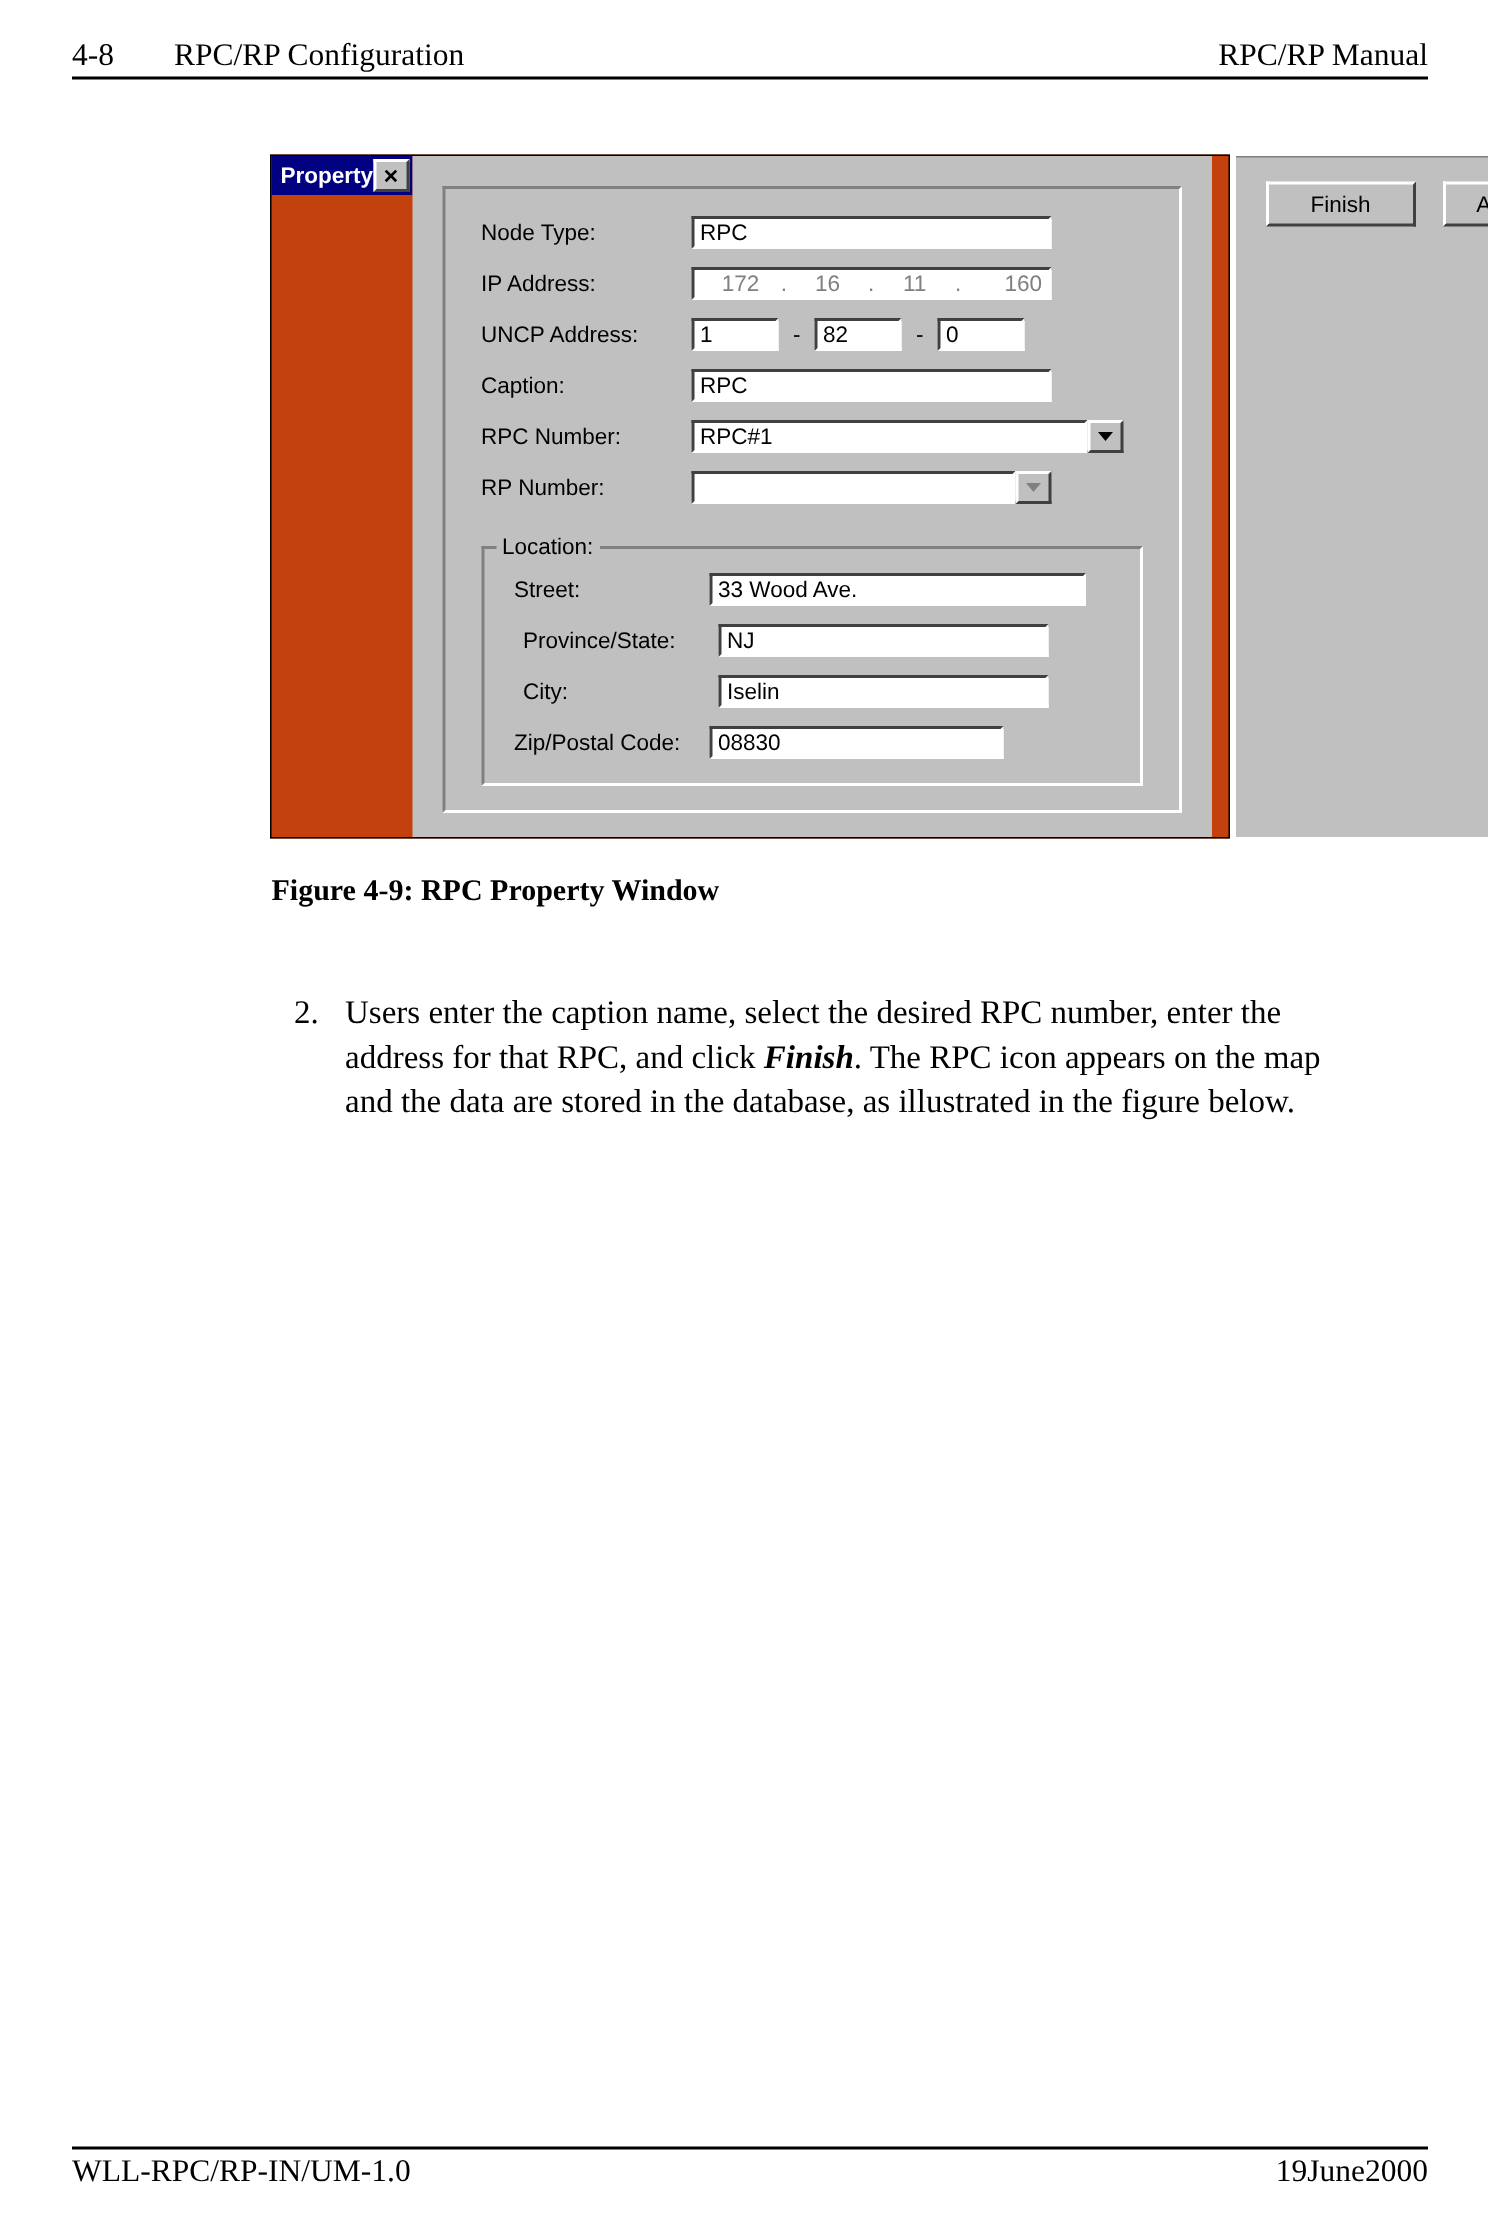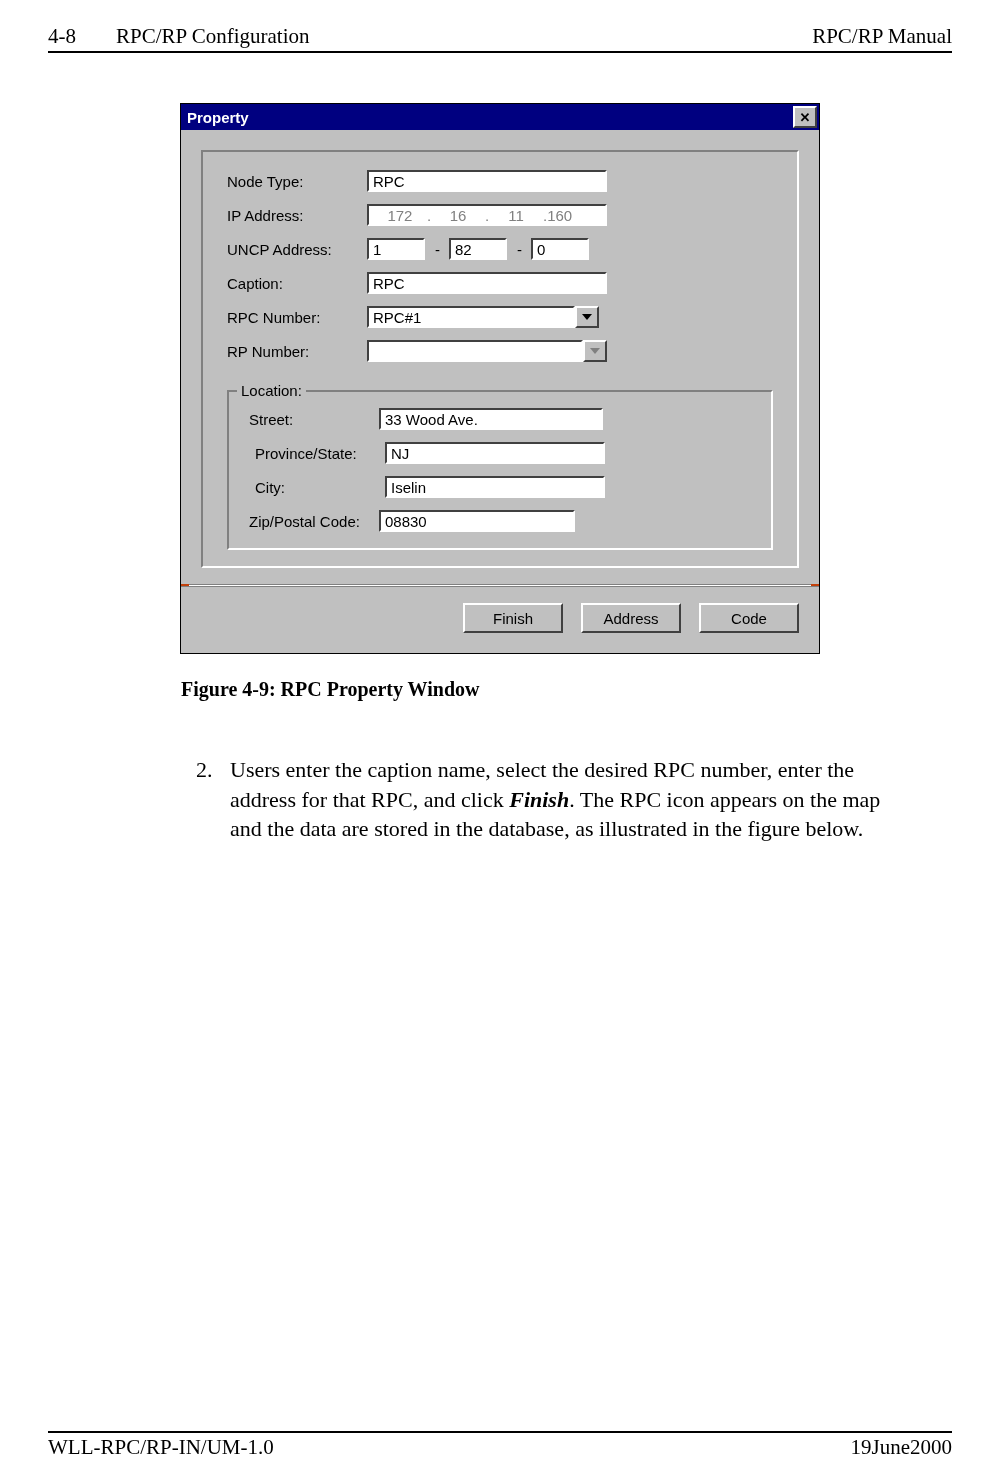"Property" .dialog { flex-direction: column -> row }
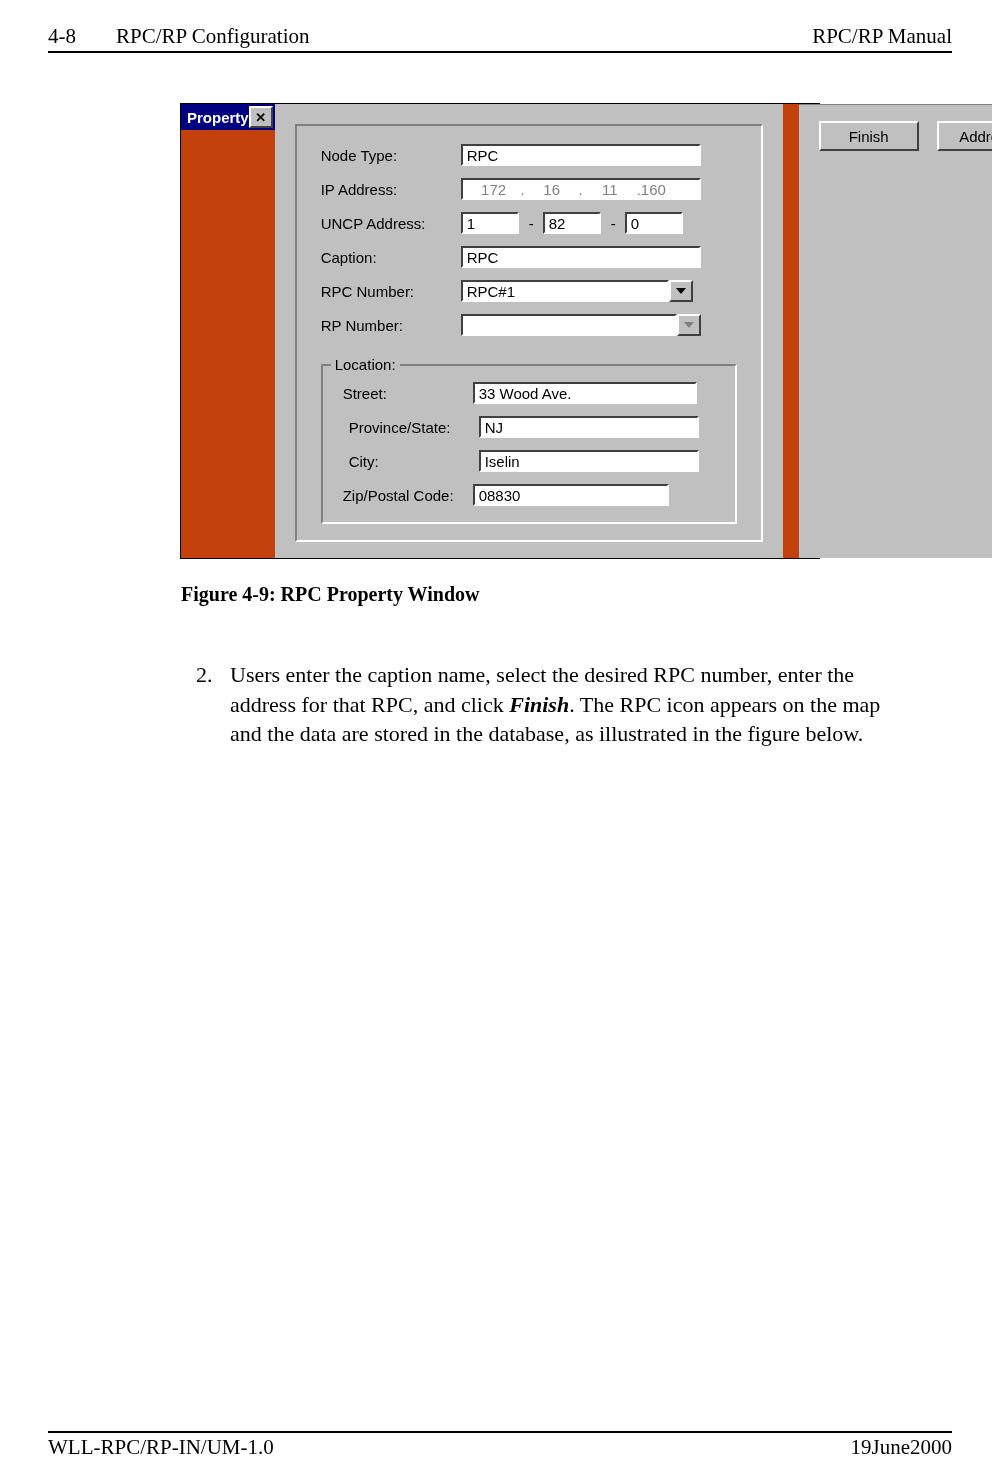"160" span { text-align: left -> right }
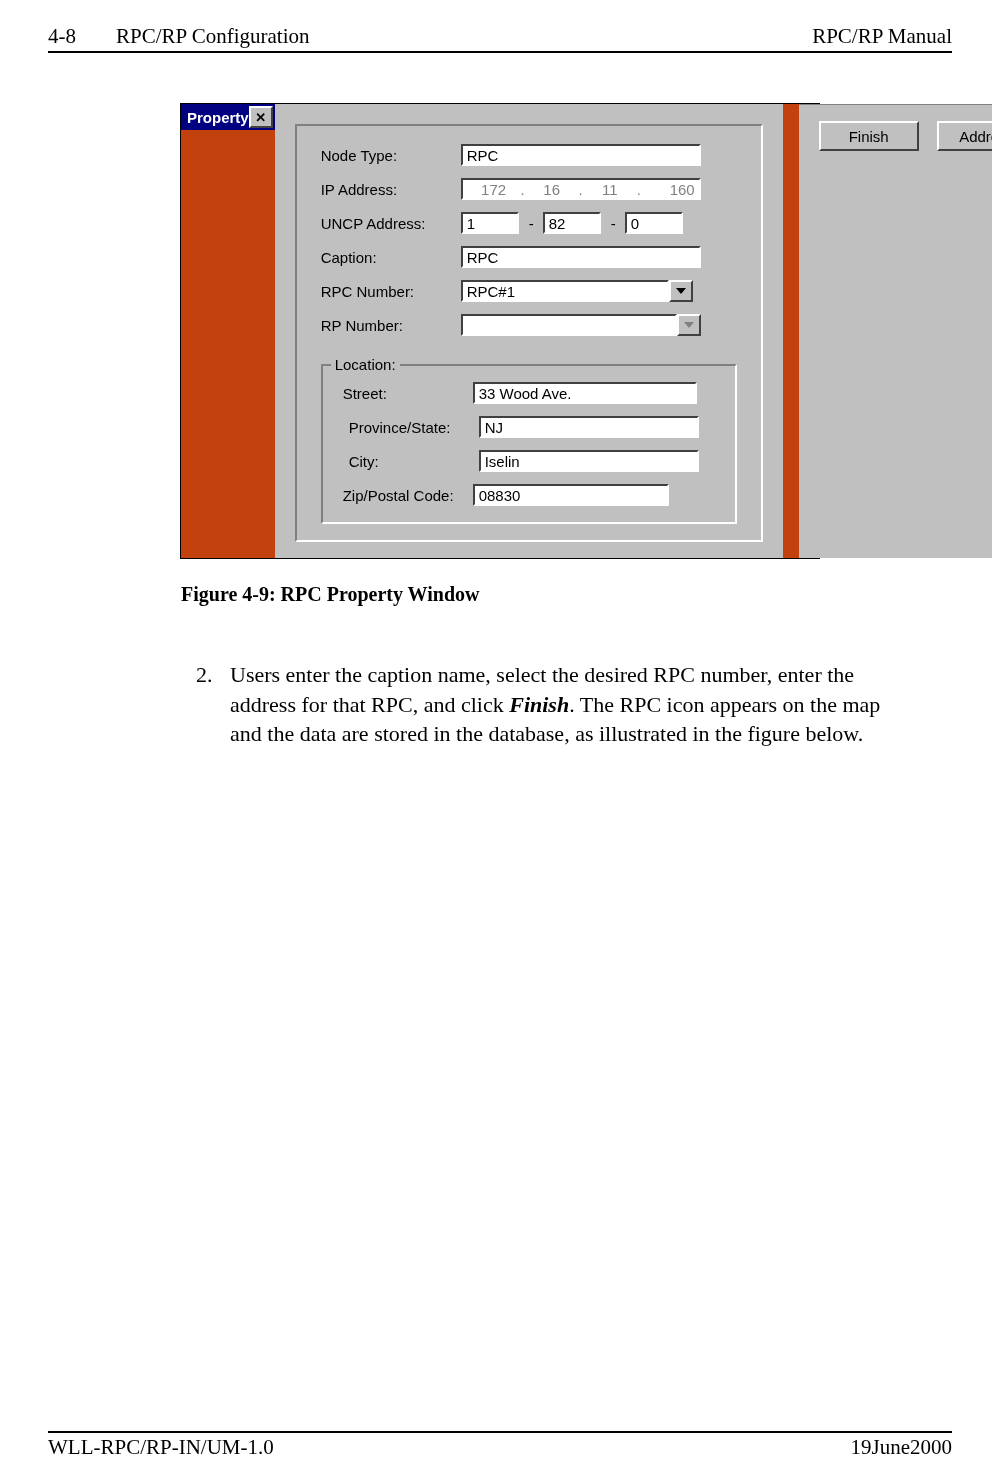"RPC#1" div.select-wrap { width: 232px -> 288px }
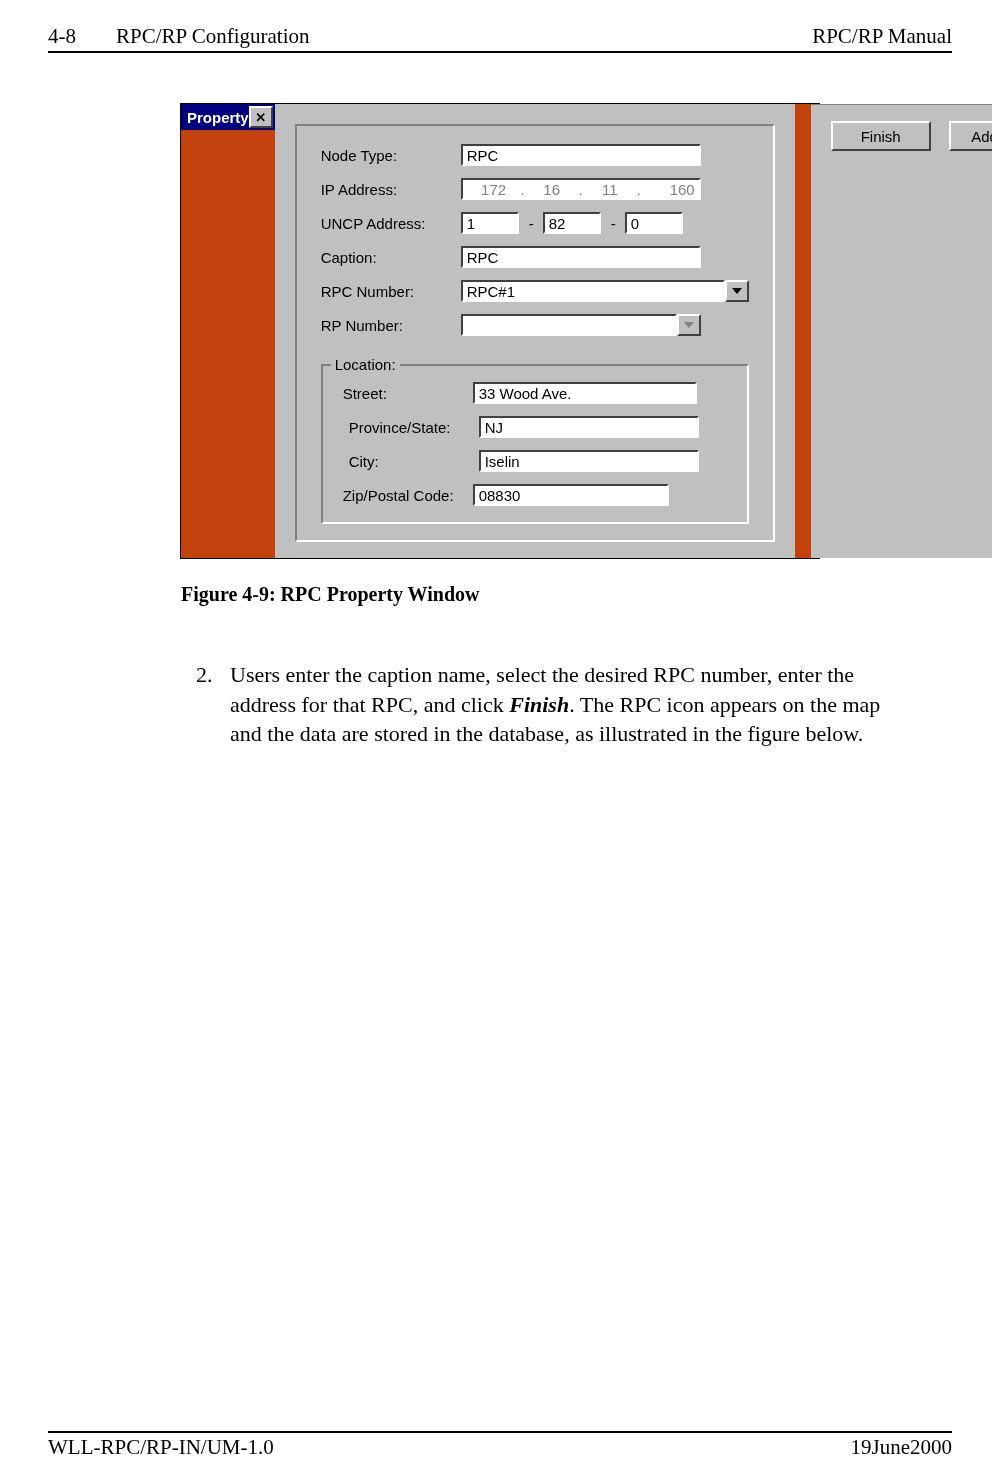"33 Wood Ave." div.text-input { width: 224px -> 251px }
